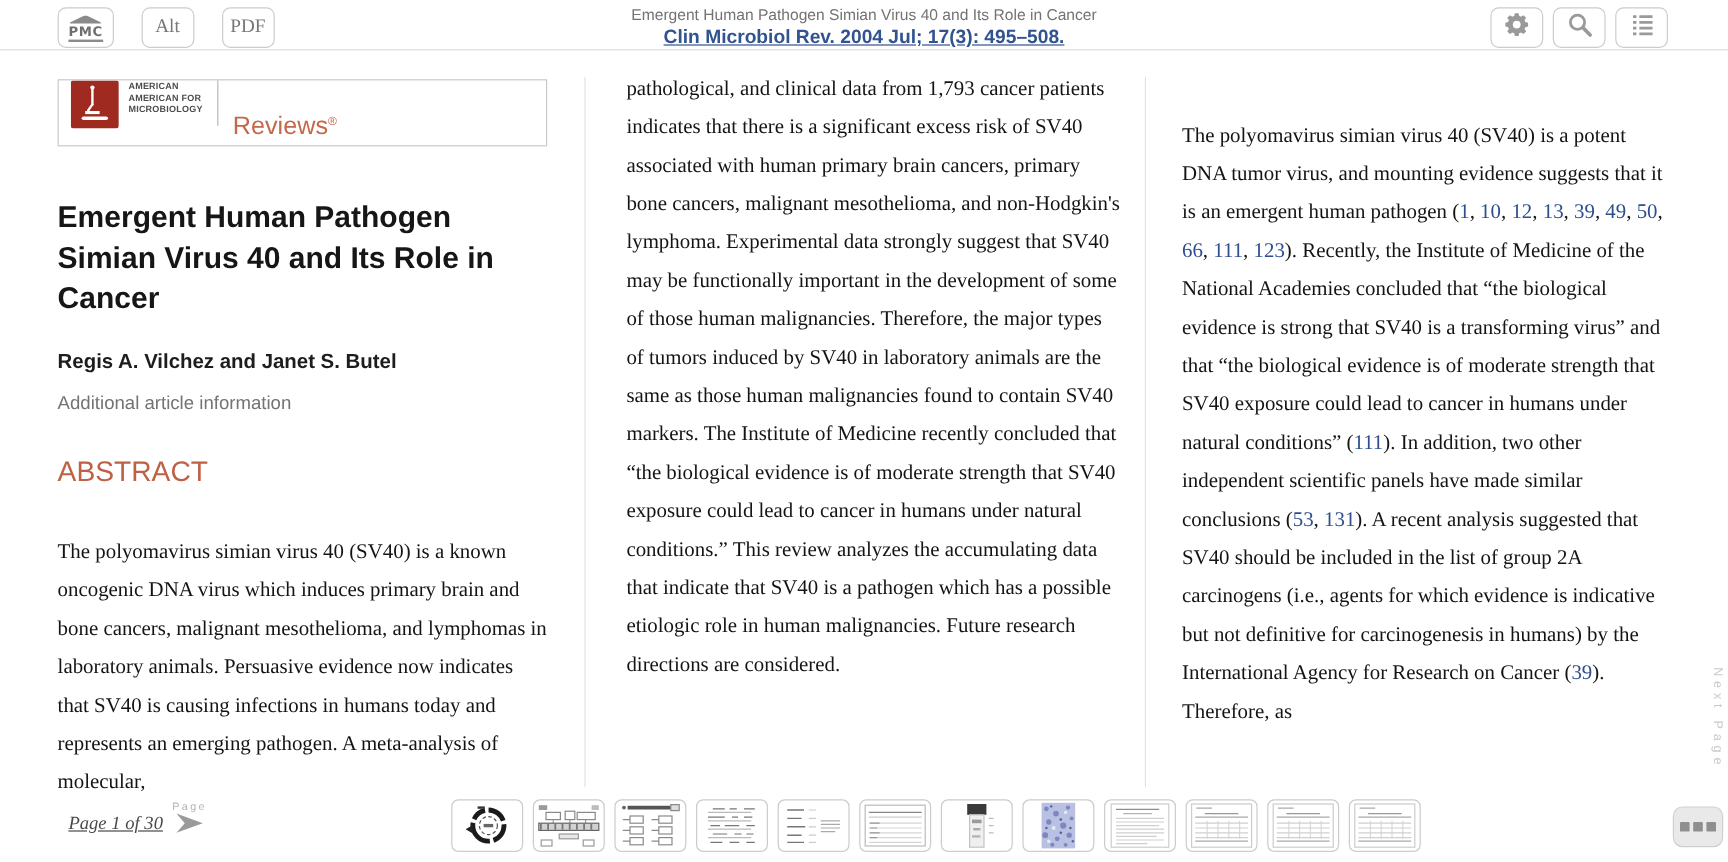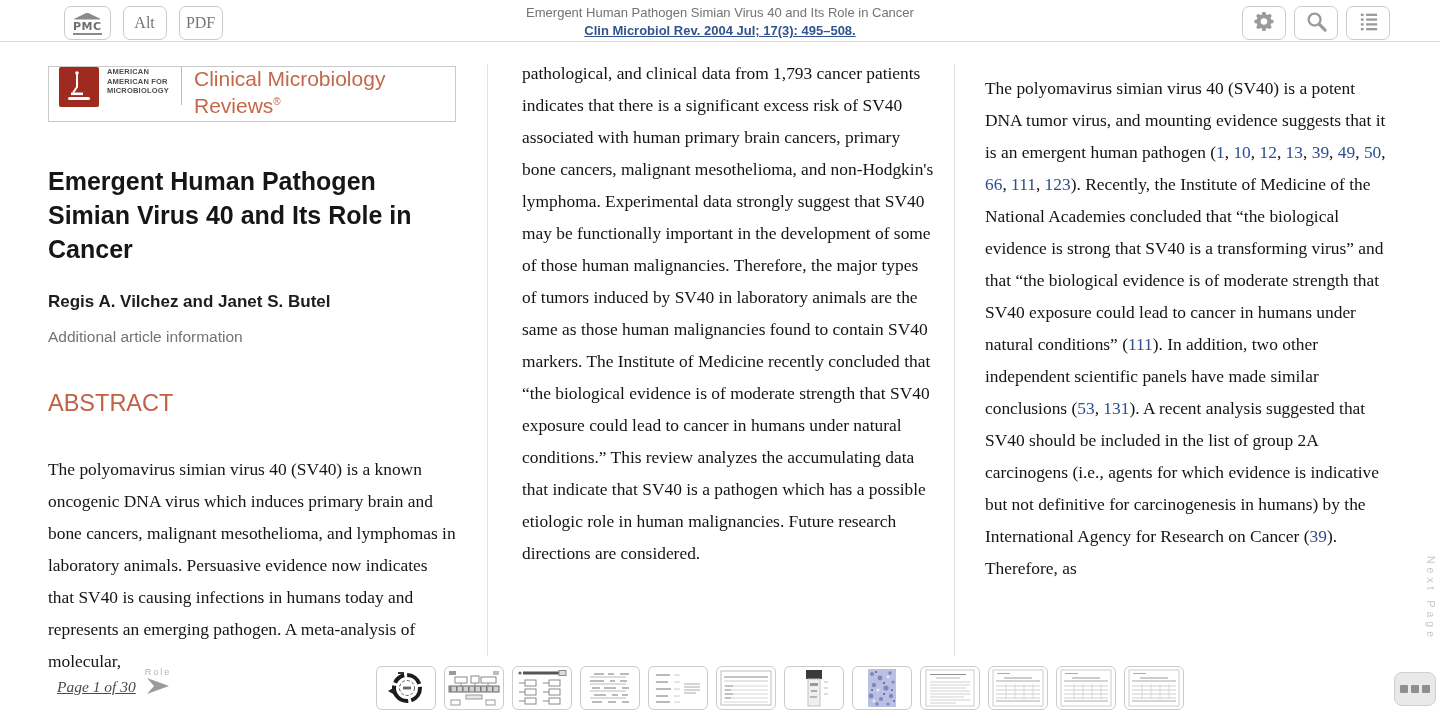"PMC" .tb-left { gap: 12px -> 23px; left: 64px -> 48px }
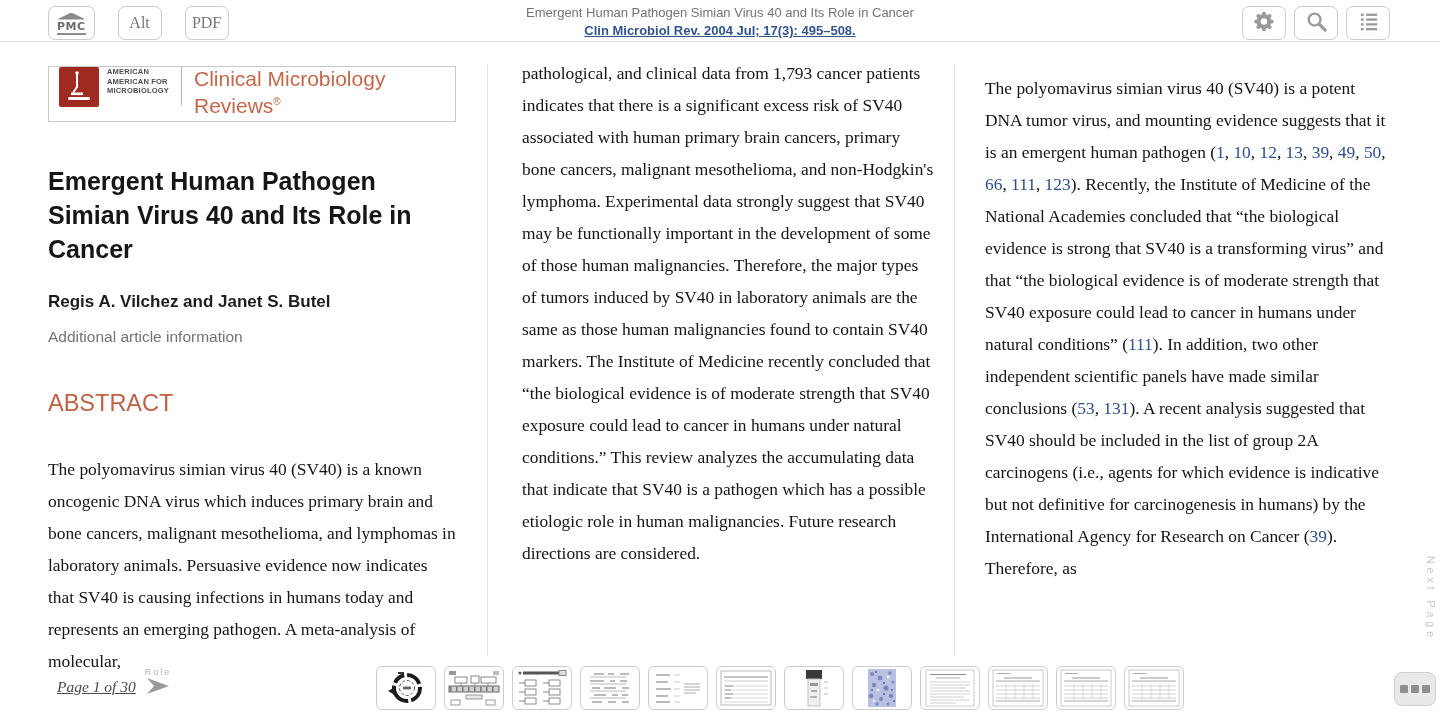"Clin Microbiol Rev. 2004 Jul;" .tb-cite { font-size: 13px -> 16px }
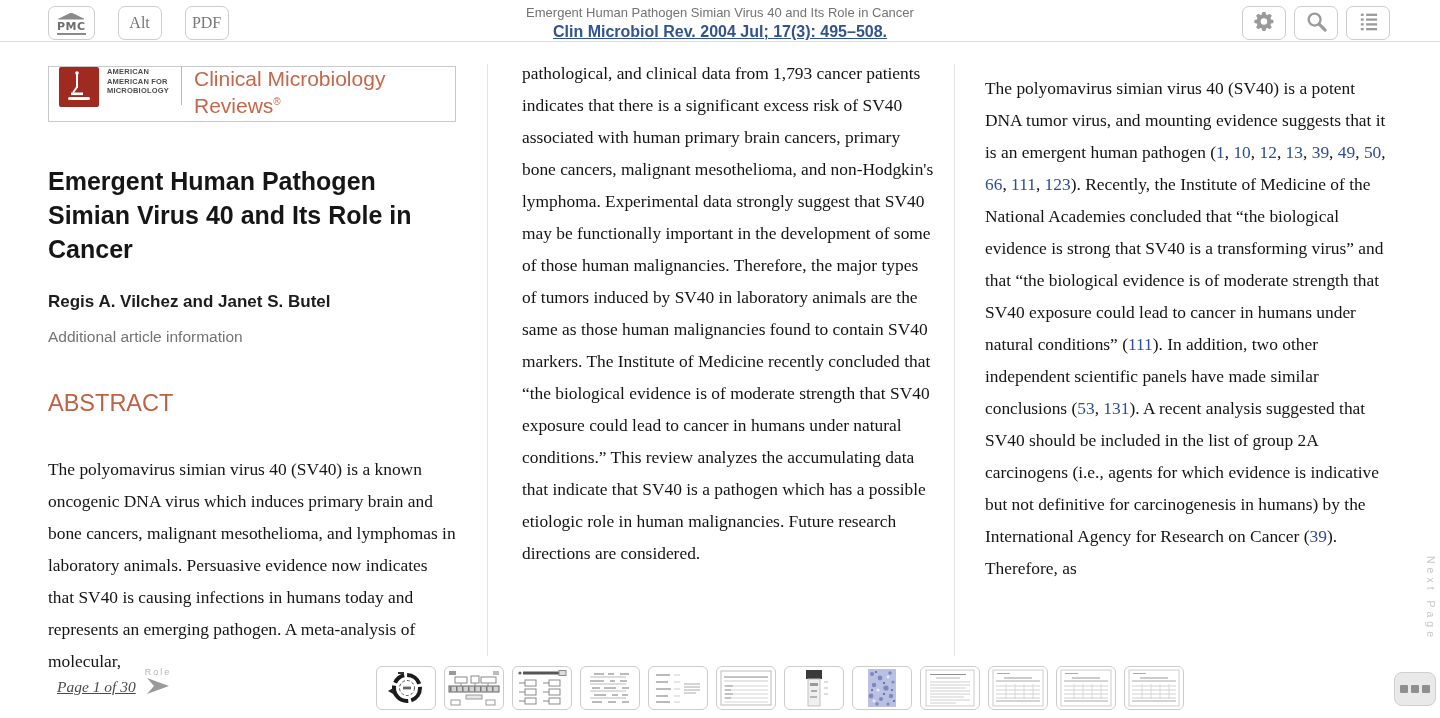"Clinical Microbiology" span { html: <span>Clinical Microbiology</span> -> none }
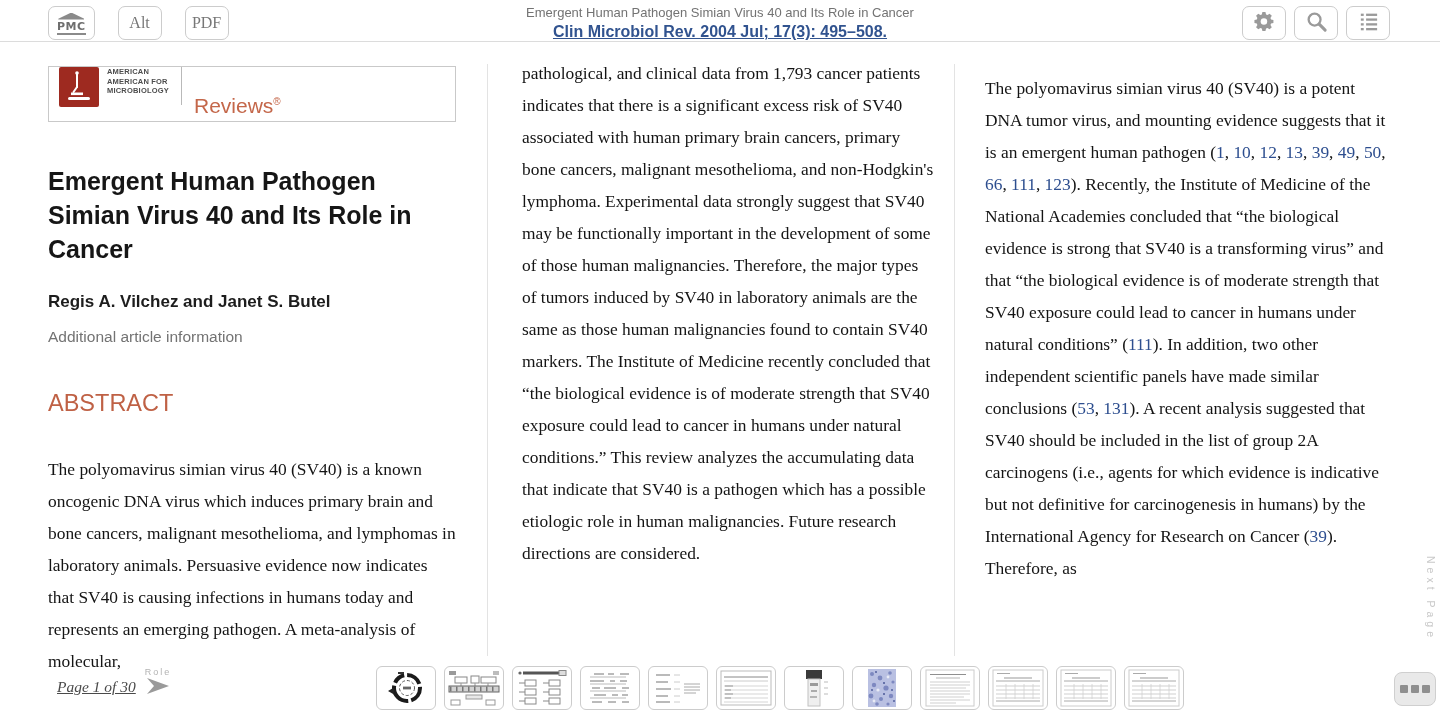"The polyomavirus simian virus 40 (SV40) is a potent" .col3 .para { margin-top: 6px -> 30px }
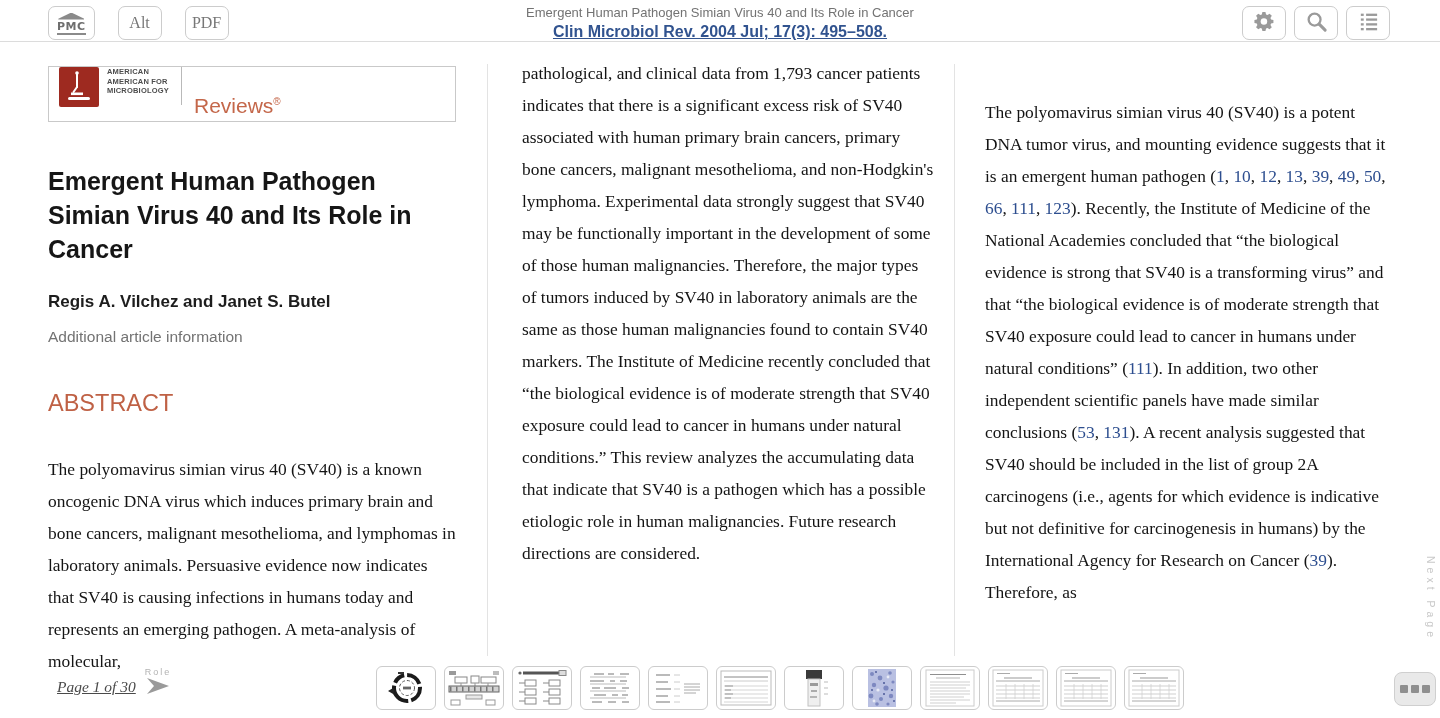"ABSTRACT" .abs-head { margin-top: 44px -> 34px }
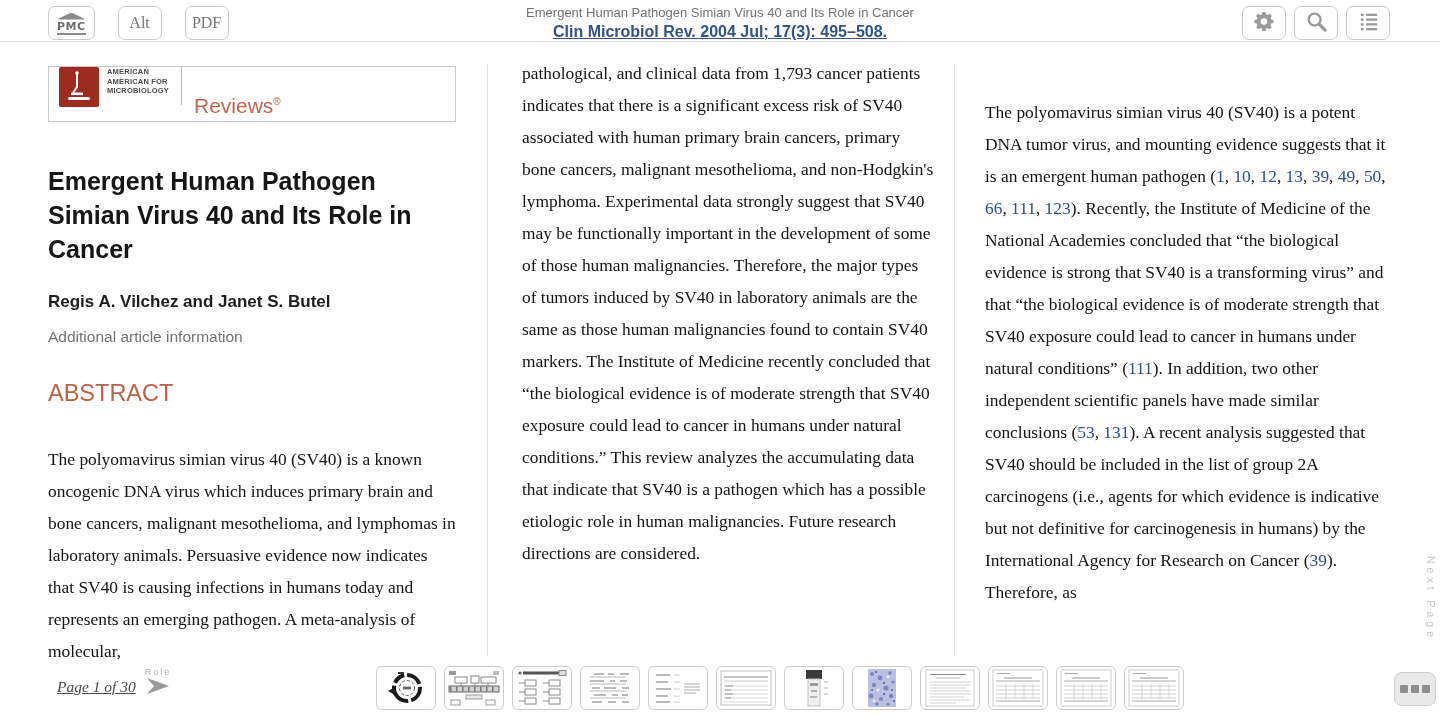"Role" div.next-label { text: Role -> Page }
